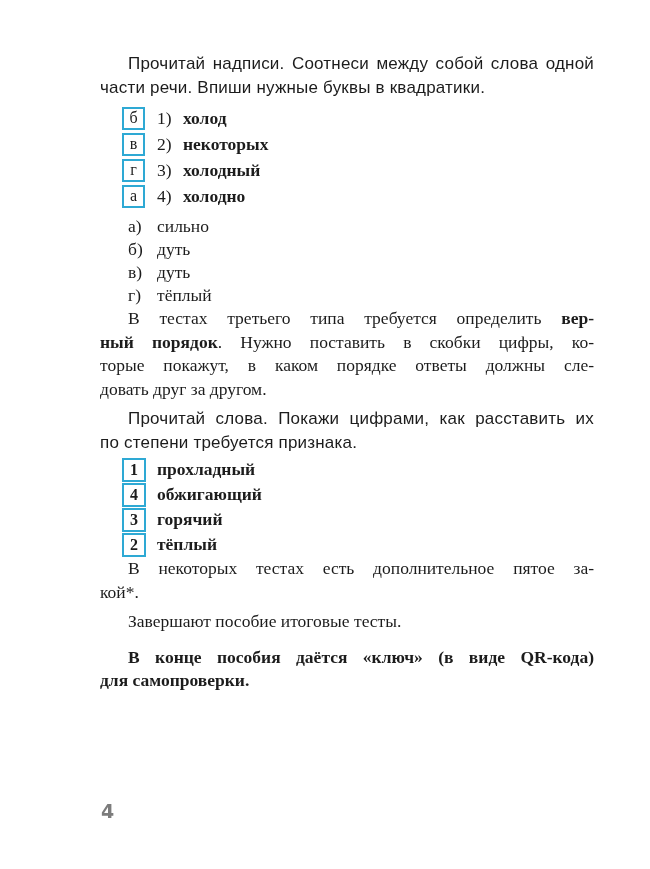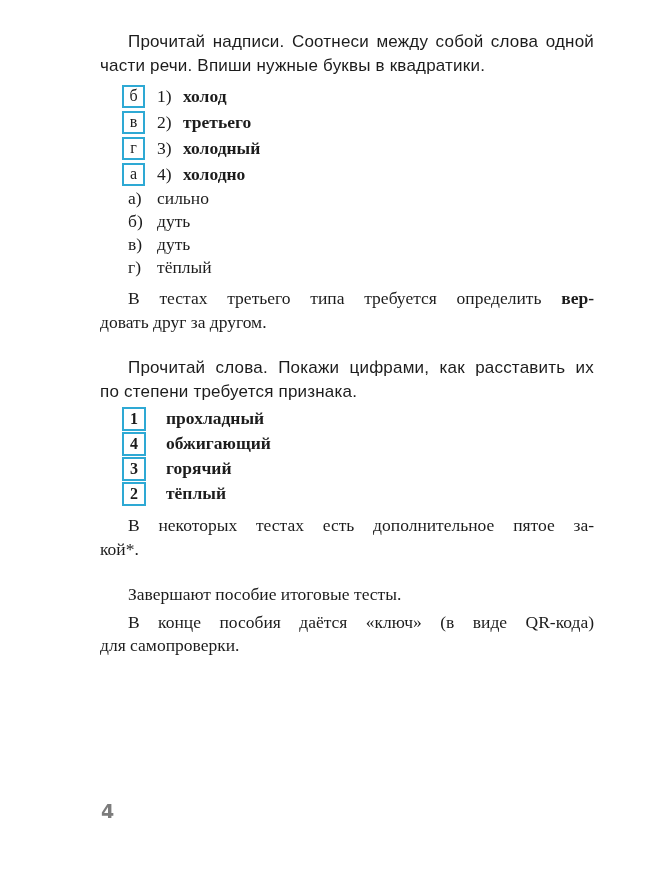"Прочитай надписи. Соотнеси между собой" .content { padding-top: 30px -> 52px }
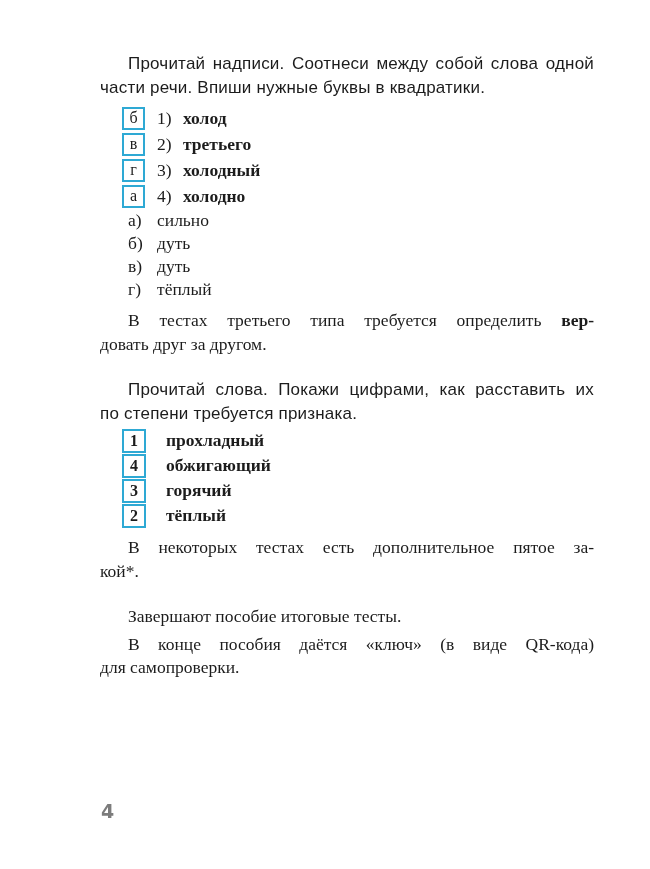"третьего" span.mword { text: третьего -> некоторых }
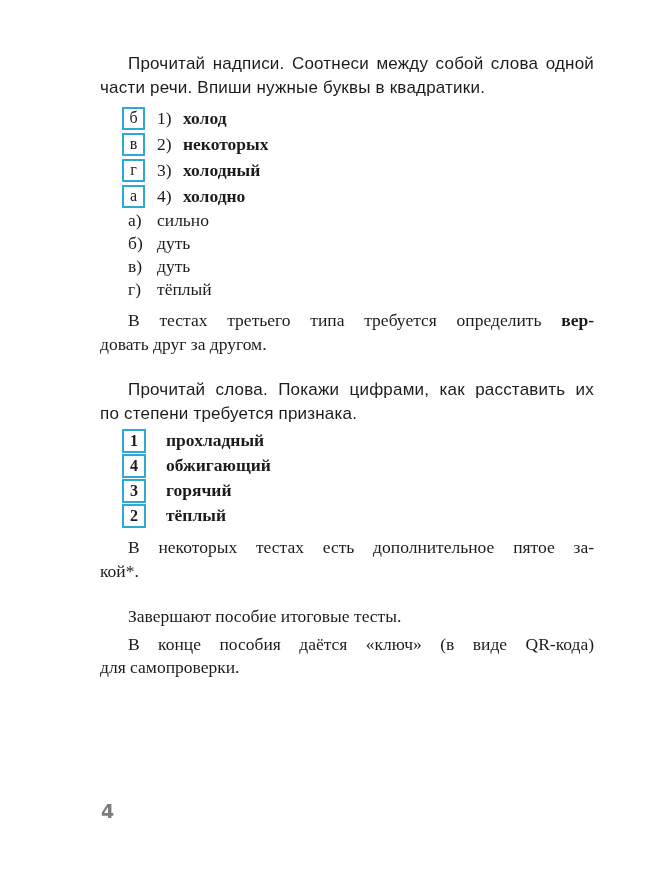"а) сильно" .options { margin-top: none -> 6px }
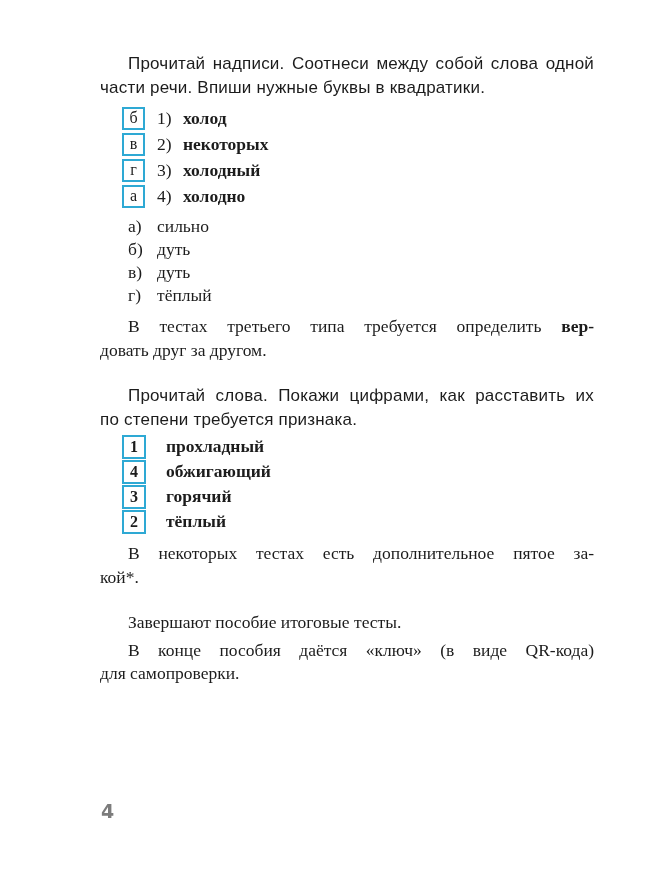"В тестах третьего типа требуется" .mt-b { margin-top: 8px -> none }
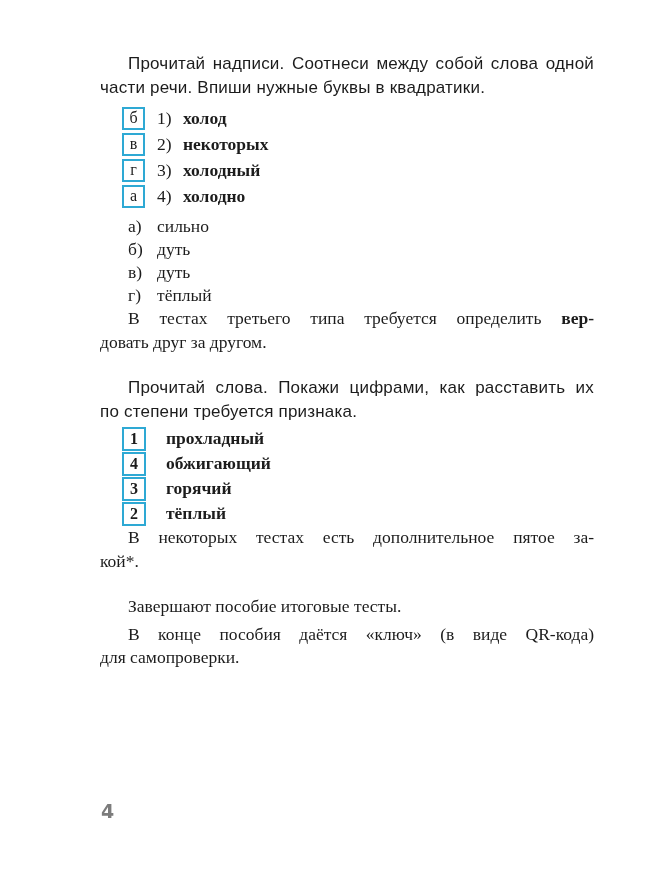"ный порядок. Нужно поставить в" span.line { html: none -> <span><b>ный порядок</b><span>. Нужно поставить в скобки цифры, ко-</span></span> }
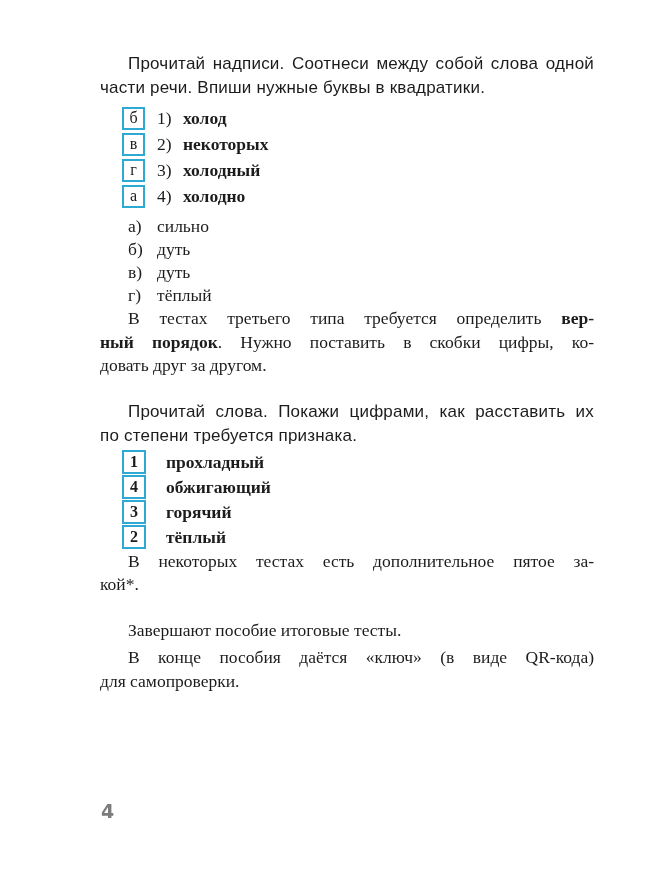"торые покажут, в каком порядке" span.line { html: none -> <span>торые покажут, в каком порядке ответы должны сле-</span> }
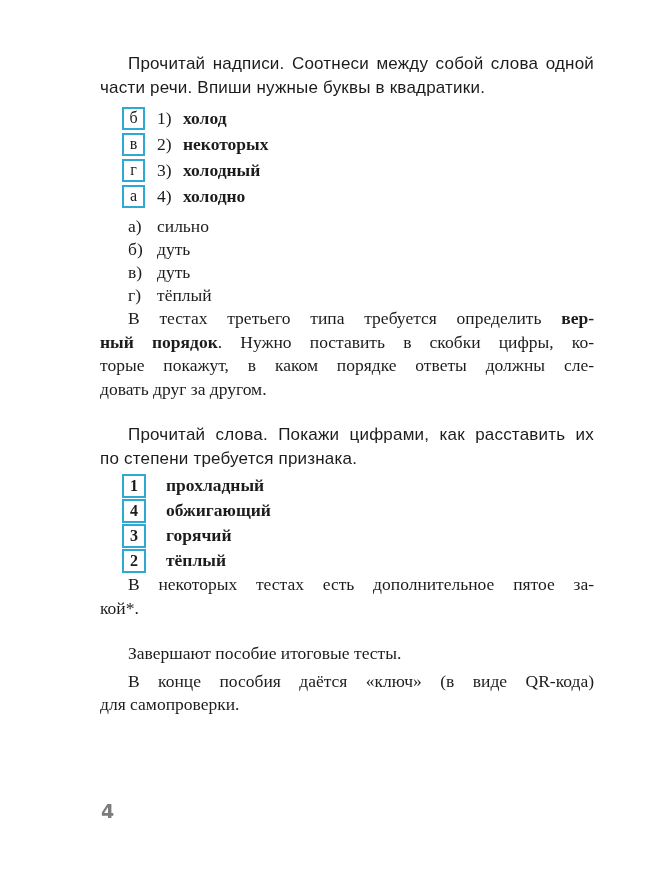"Прочитай слова. Покажи цифрами, как" .mt-c { margin-top: 22px -> 6px }
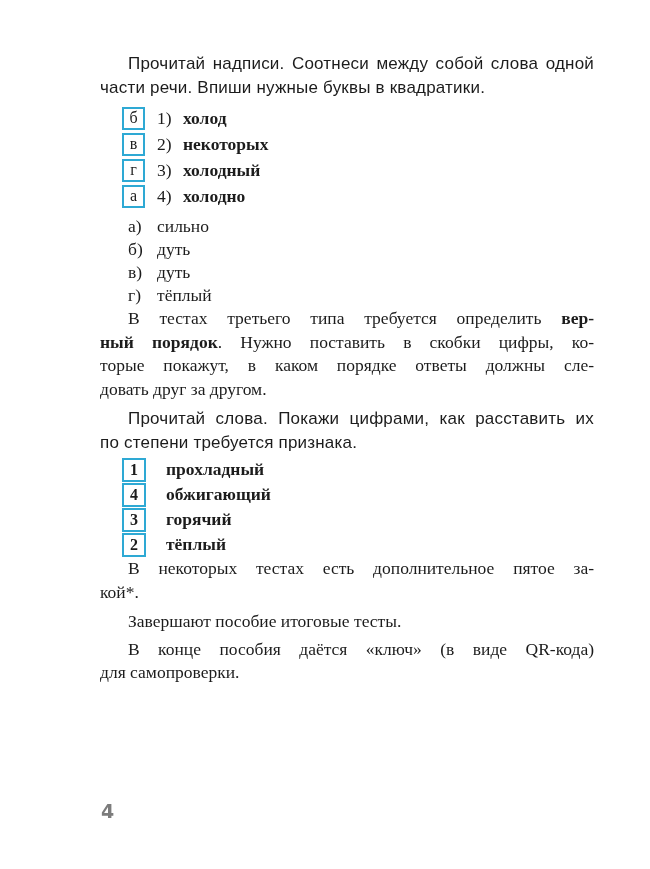"прохладный" .oword { margin-left: 20px -> 11px }
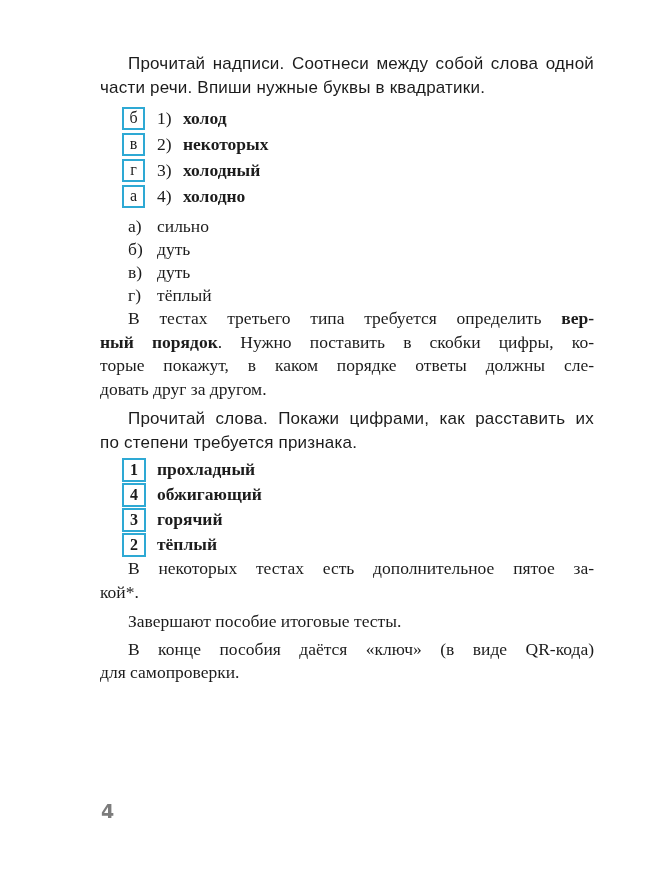"В конце пособия даётся «ключ»" .mt-a { font-weight: none -> bold; margin-top: 4px -> 12px }
